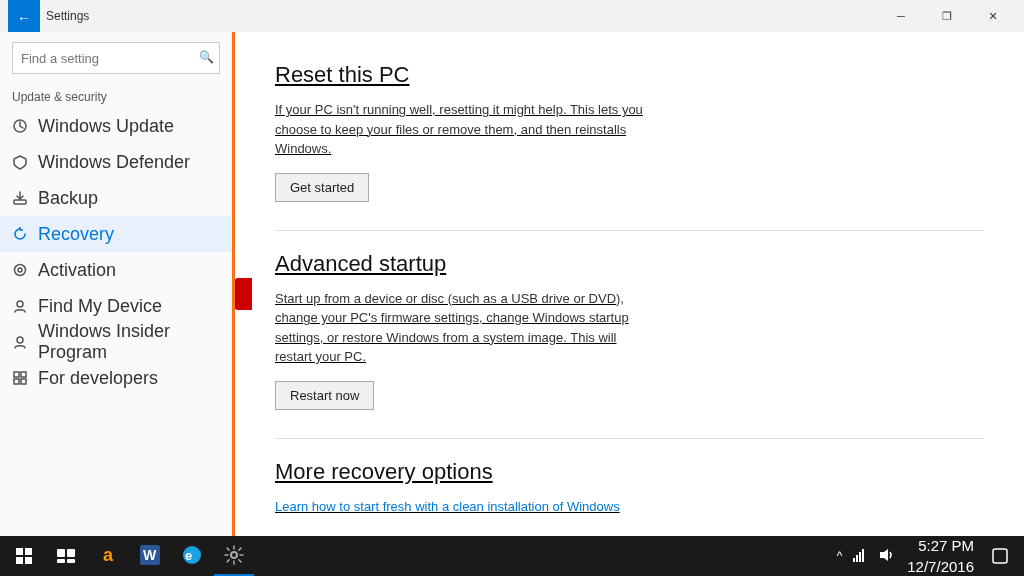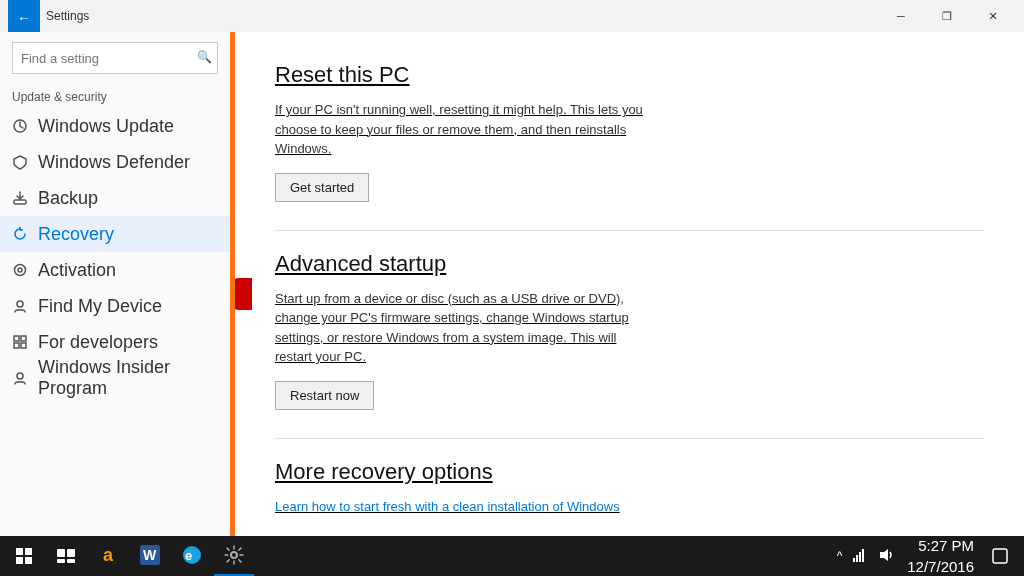"Find a setting" .sidebar { border-right: 5px solid #f97316 -> 3px solid #f97316 }
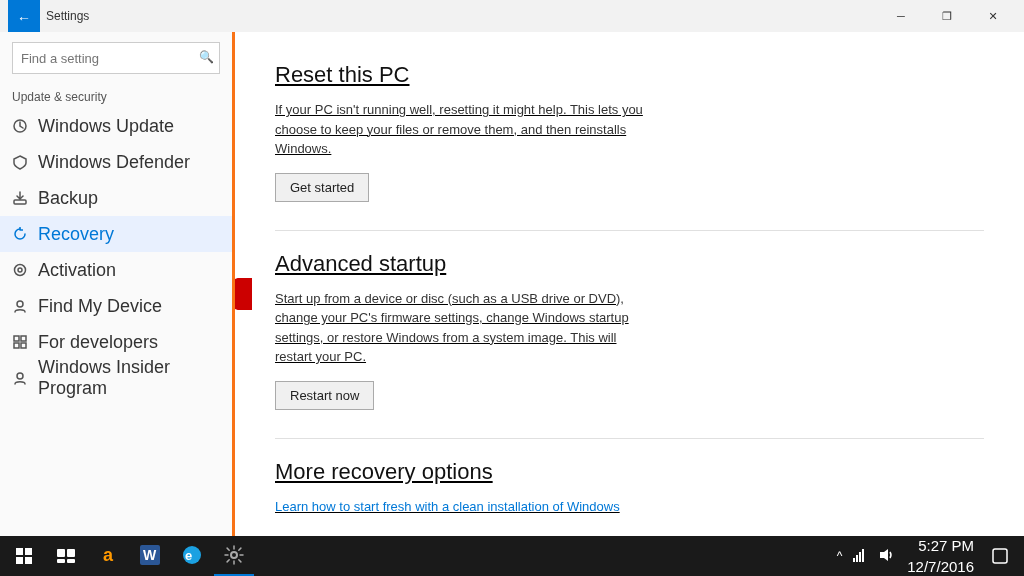"For developers" div.nav-item { order: before "Windows Insider Program" -> after "Windows Insider Program" }
